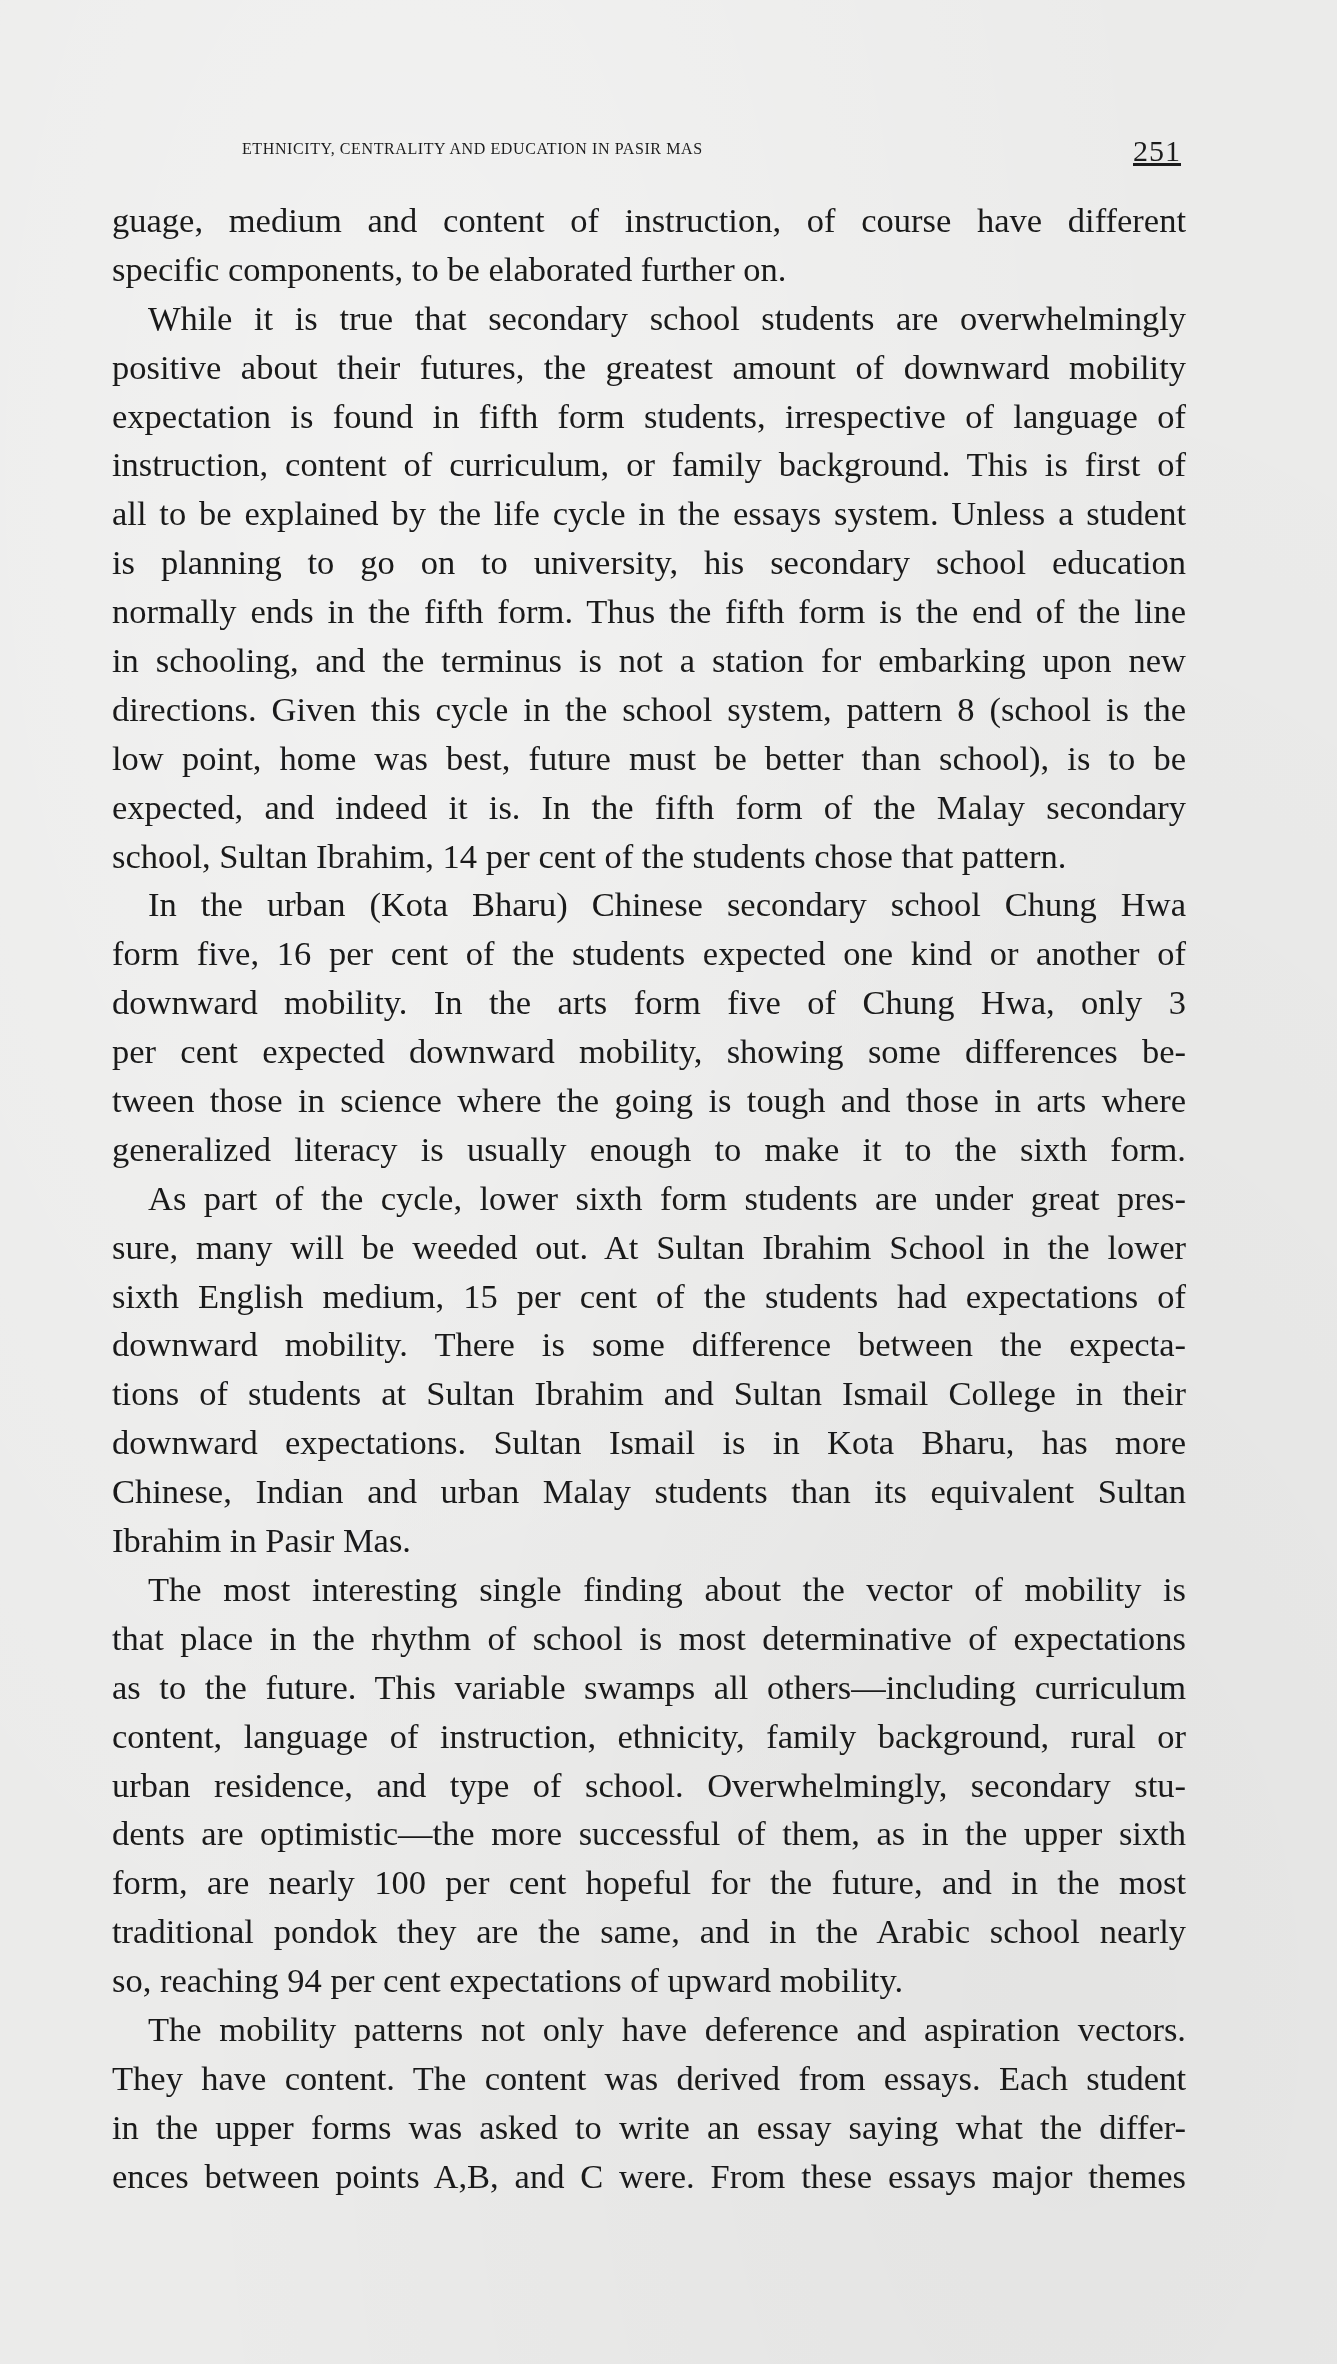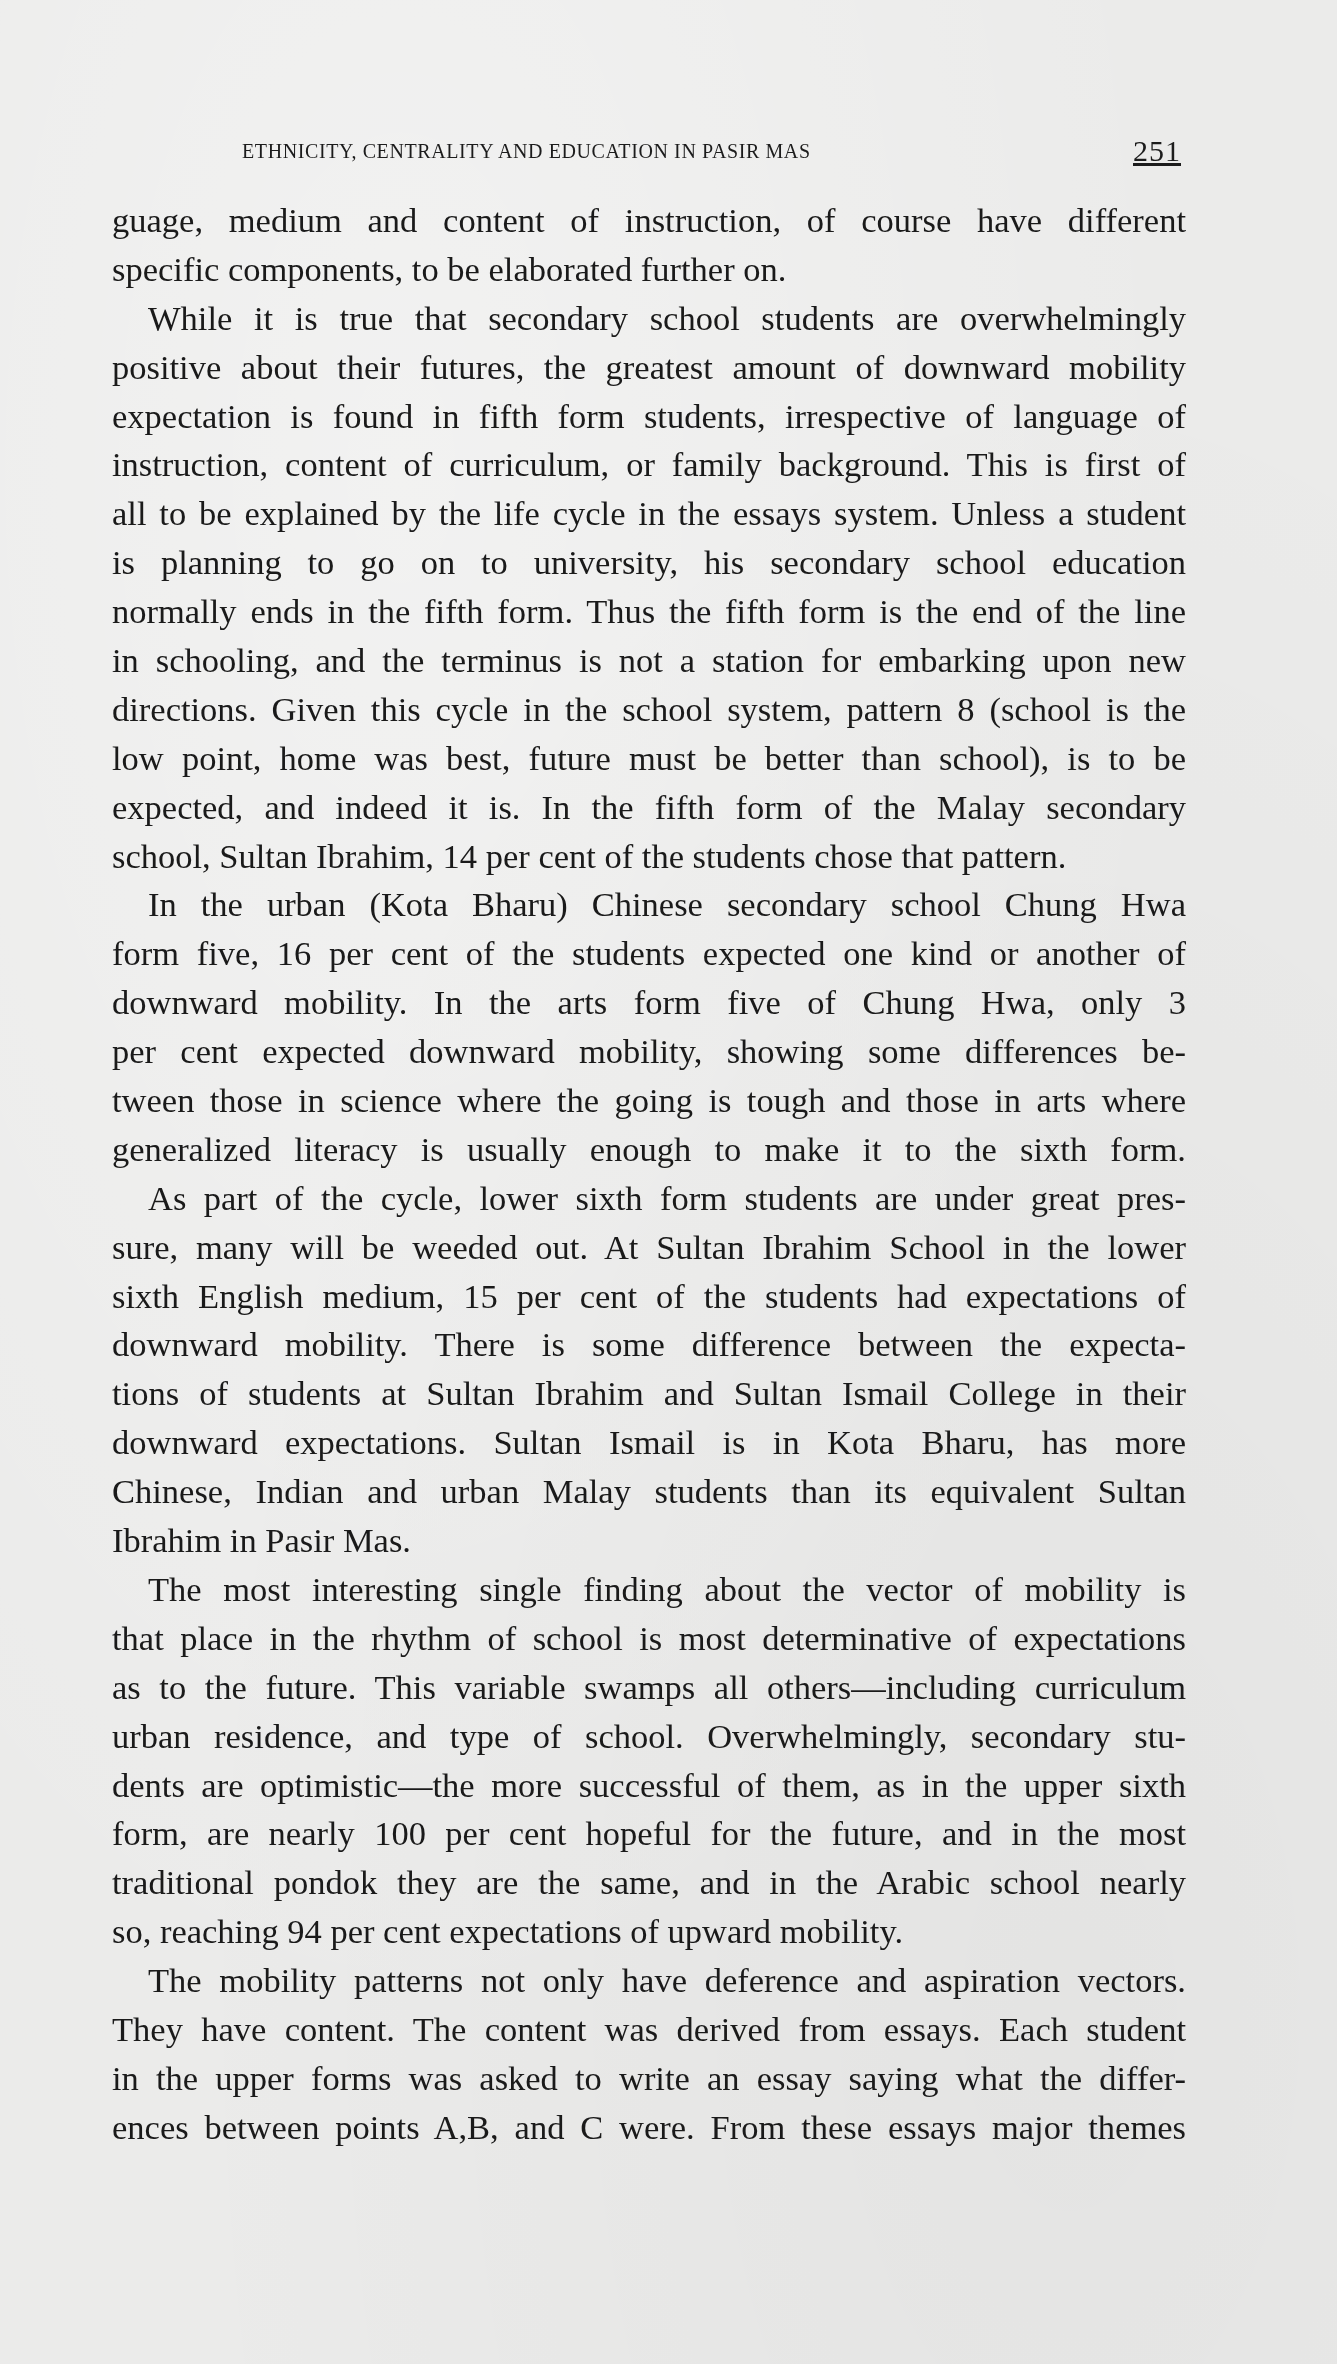"ETHNICITY, CENTRALITY AND EDUCATION IN" .running-title { font-size: 20px -> 16px }
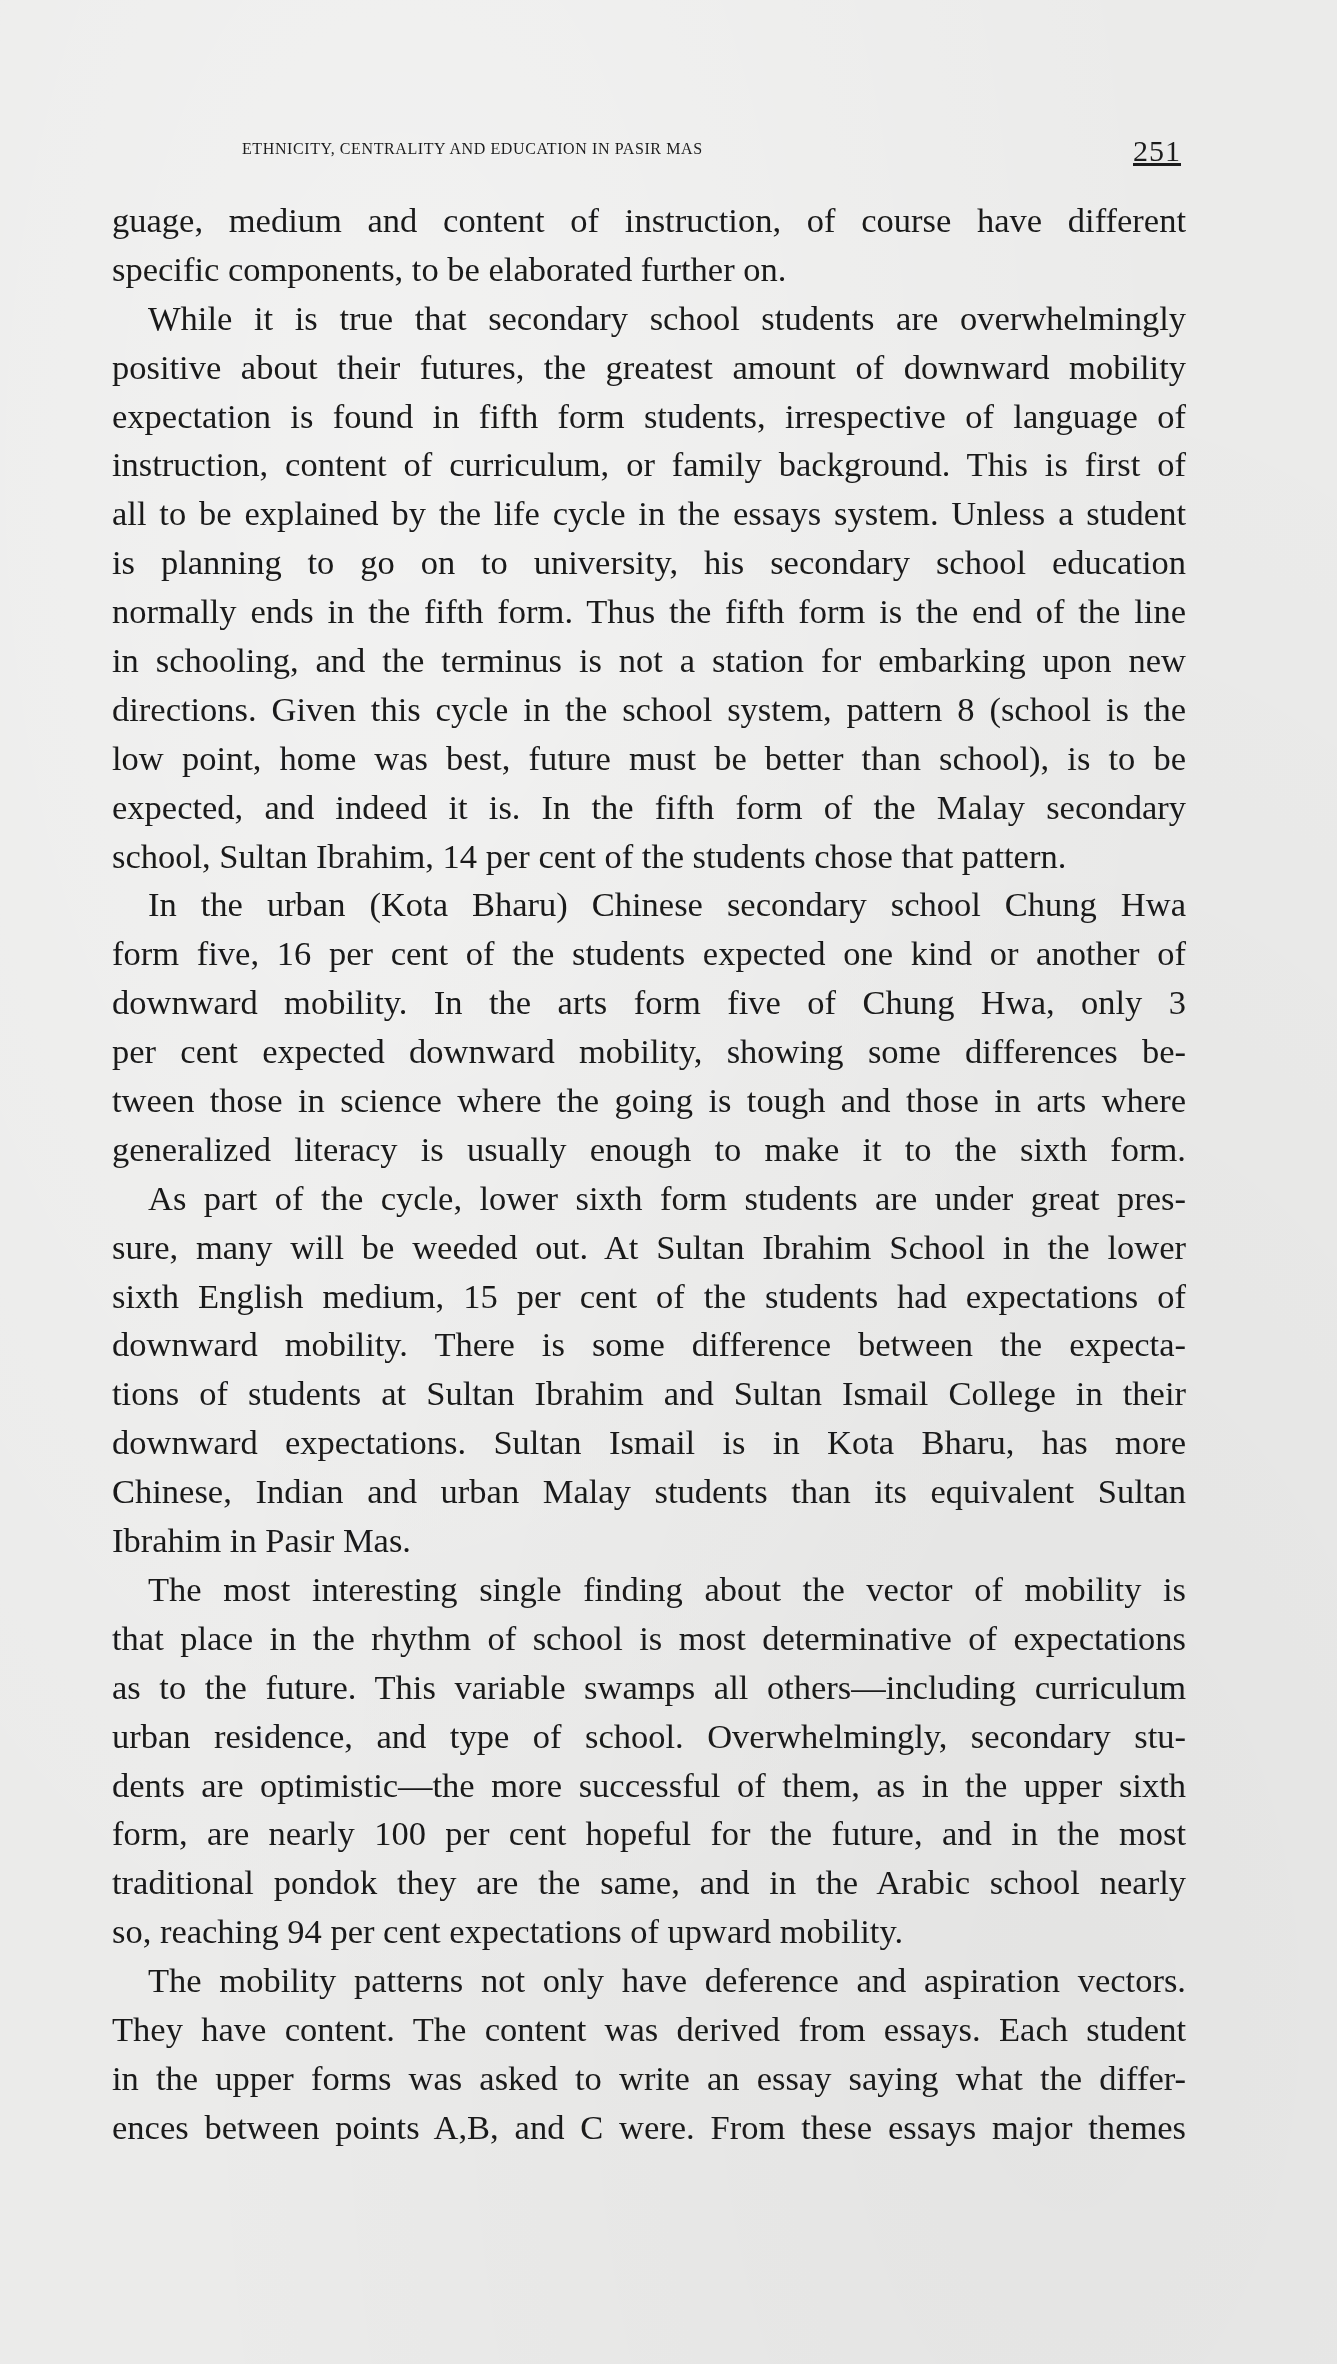"content, language of instruction," span.line { html: none -> <span>content, language of instruction, ethnicity, family background, rural or</span> }
